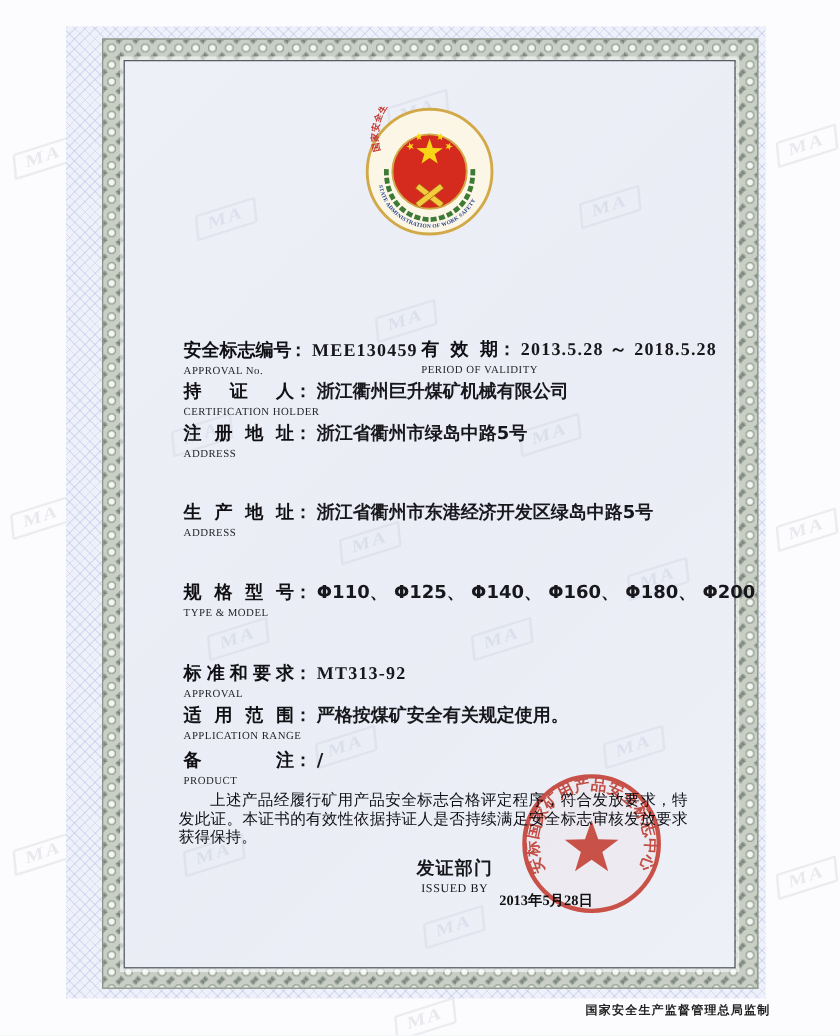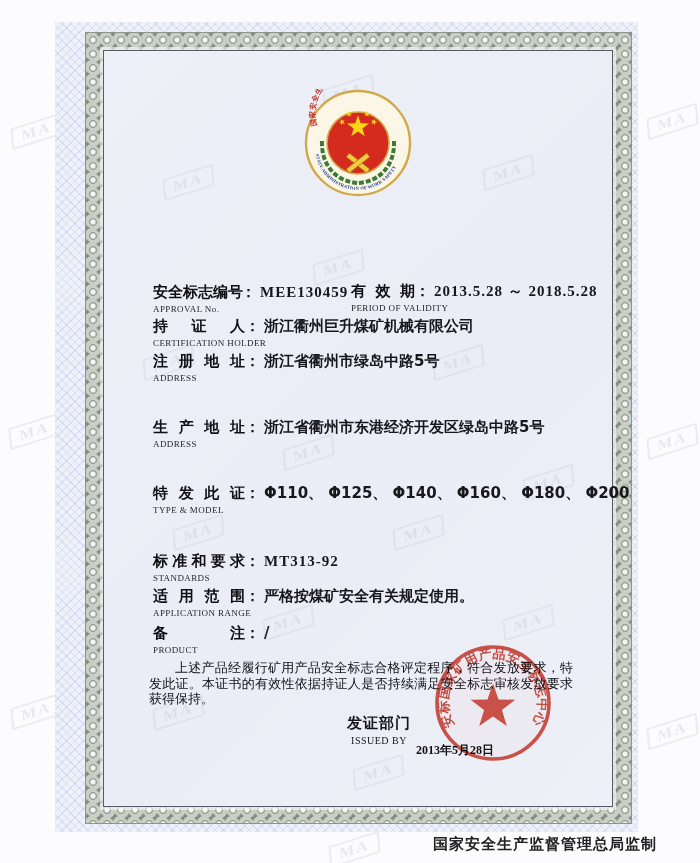"特发此证" span.lab { text: 特发此证 -> 规格型号 }
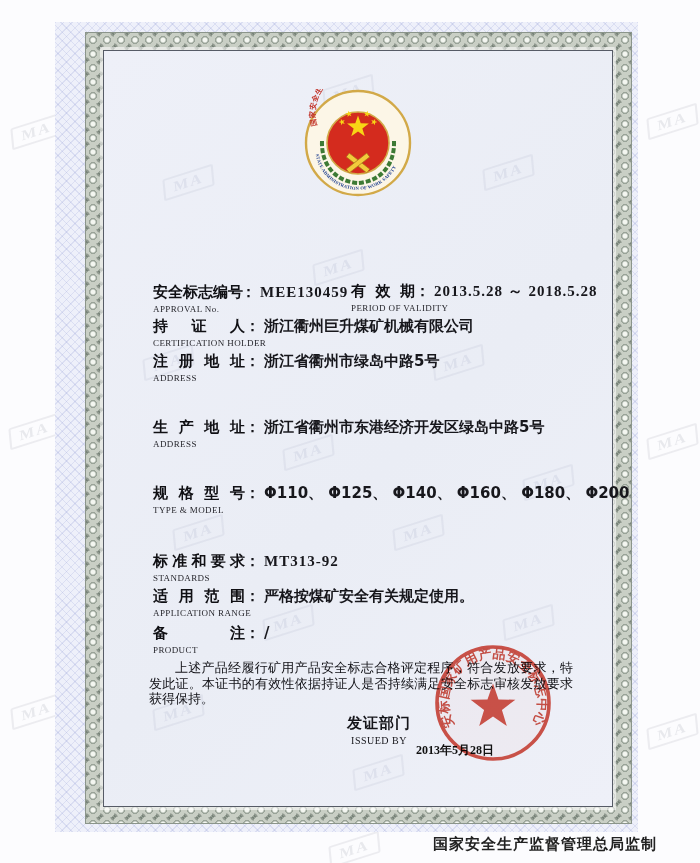"STANDARDS" span.en-sub { text: STANDARDS -> APPROVAL }
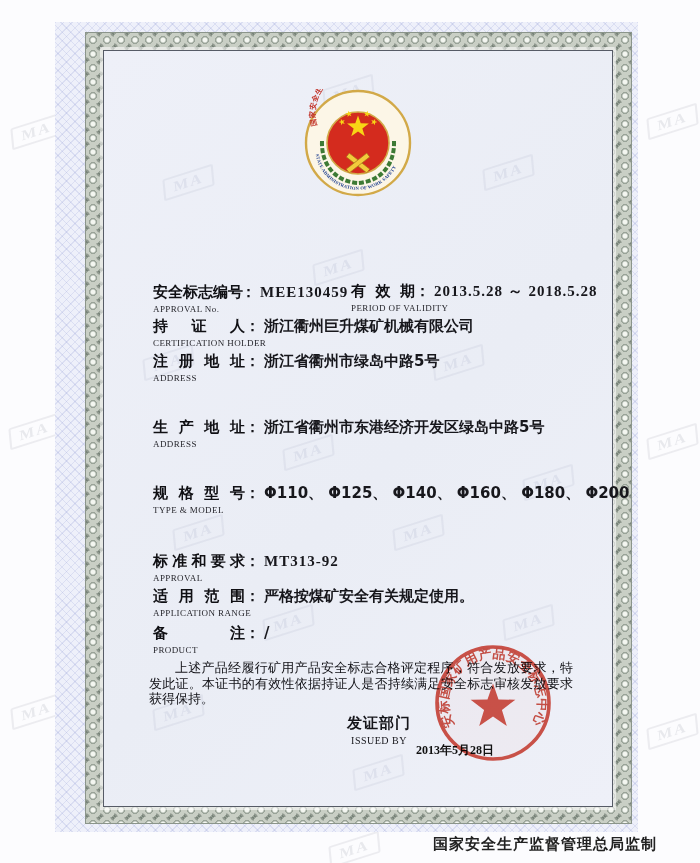"国家安全生产监督管理总局监制" .footer { font-size: 15px -> 10px; right: 43px -> 58px }
